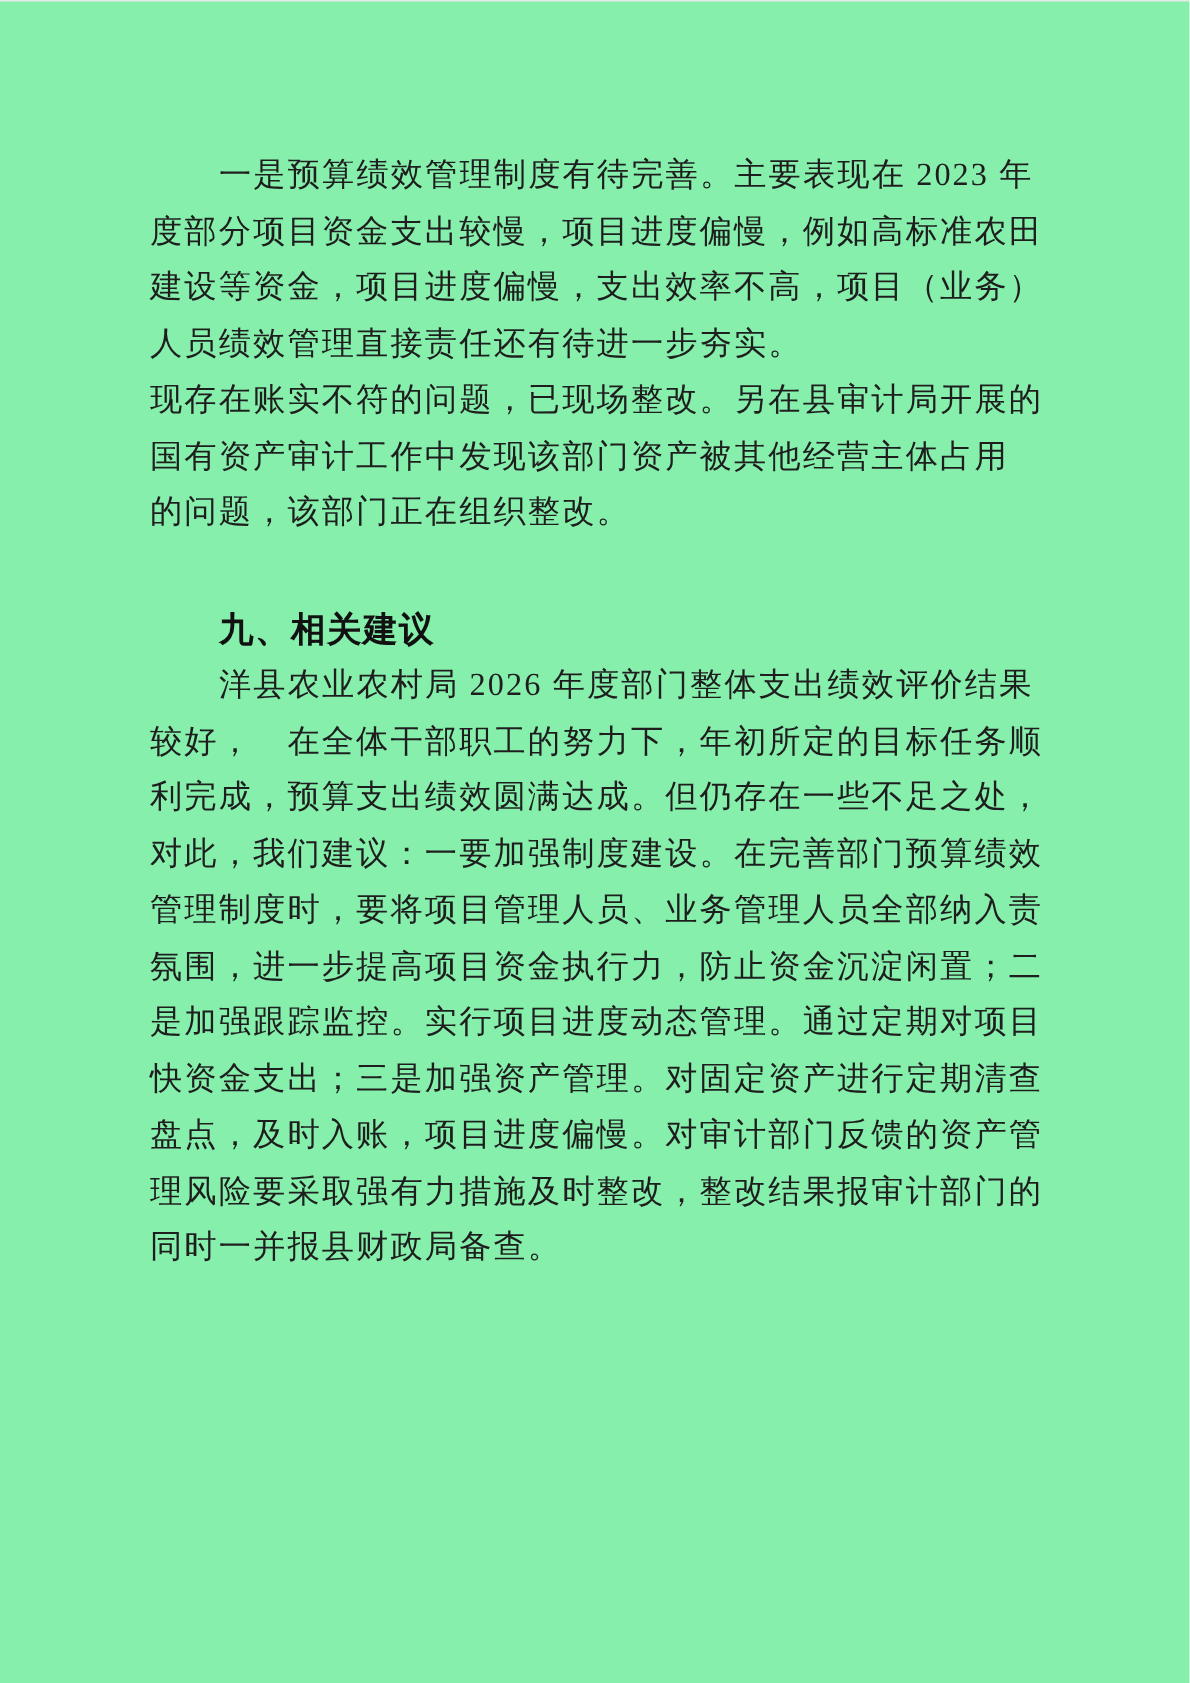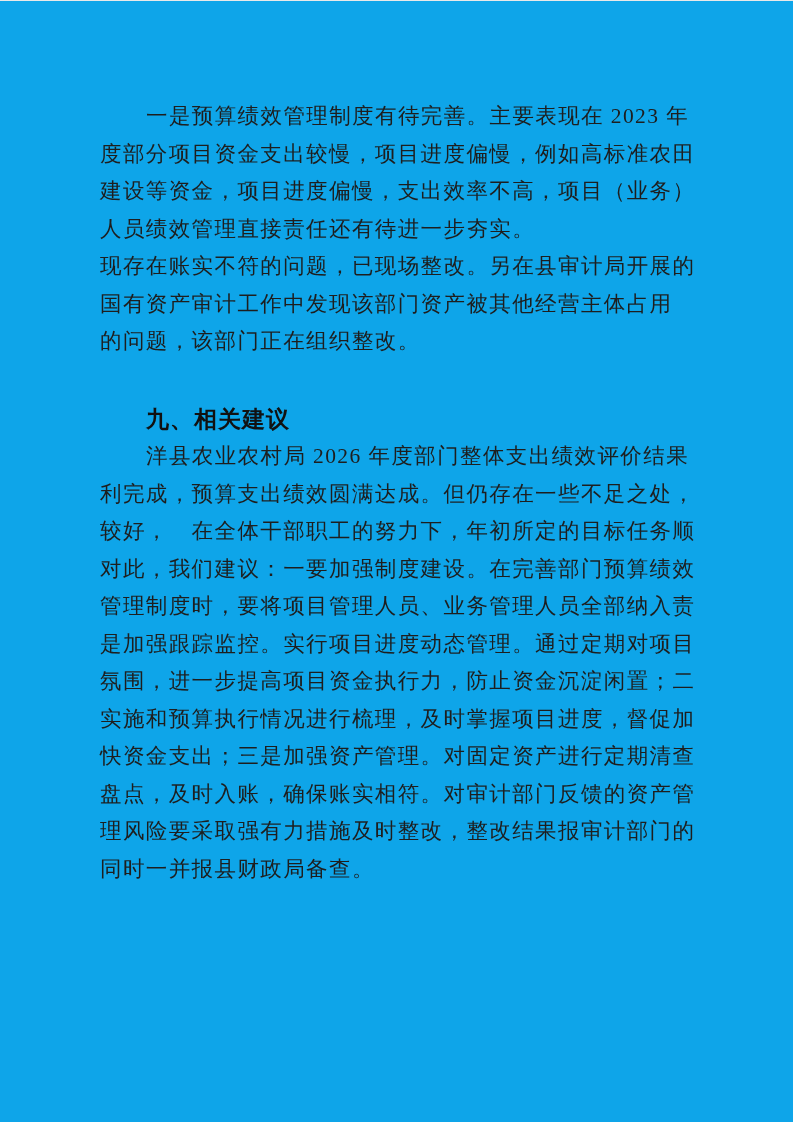"一是预算绩效管理制度有待完善。主要表现在 2023 年" .page { background: #0ea5e9 -> #86efac }
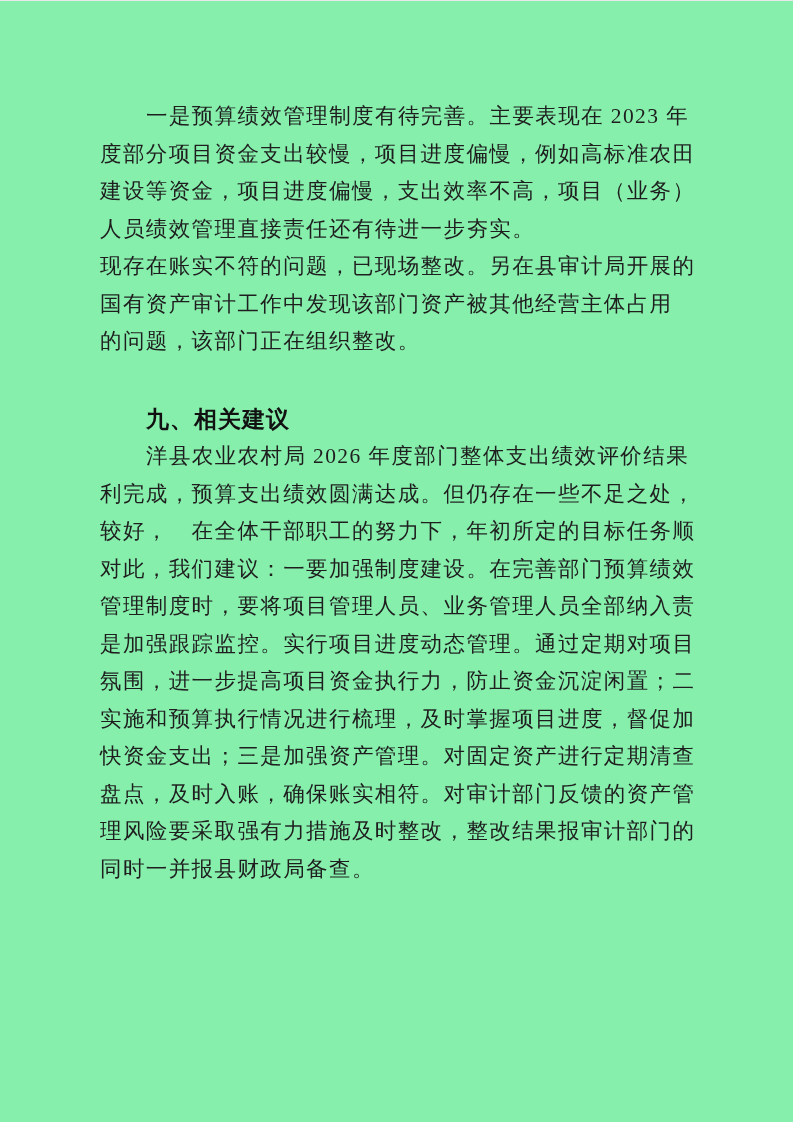"利完成，预算支出绩效圆满达成。但仍存在一些不足之处，" span.line { order: before "较好， 在全体干部职工的努力下，年初所定的目标任务顺" -> after "较好， 在全体干部职工的努力下，年初所定的目标任务顺" }
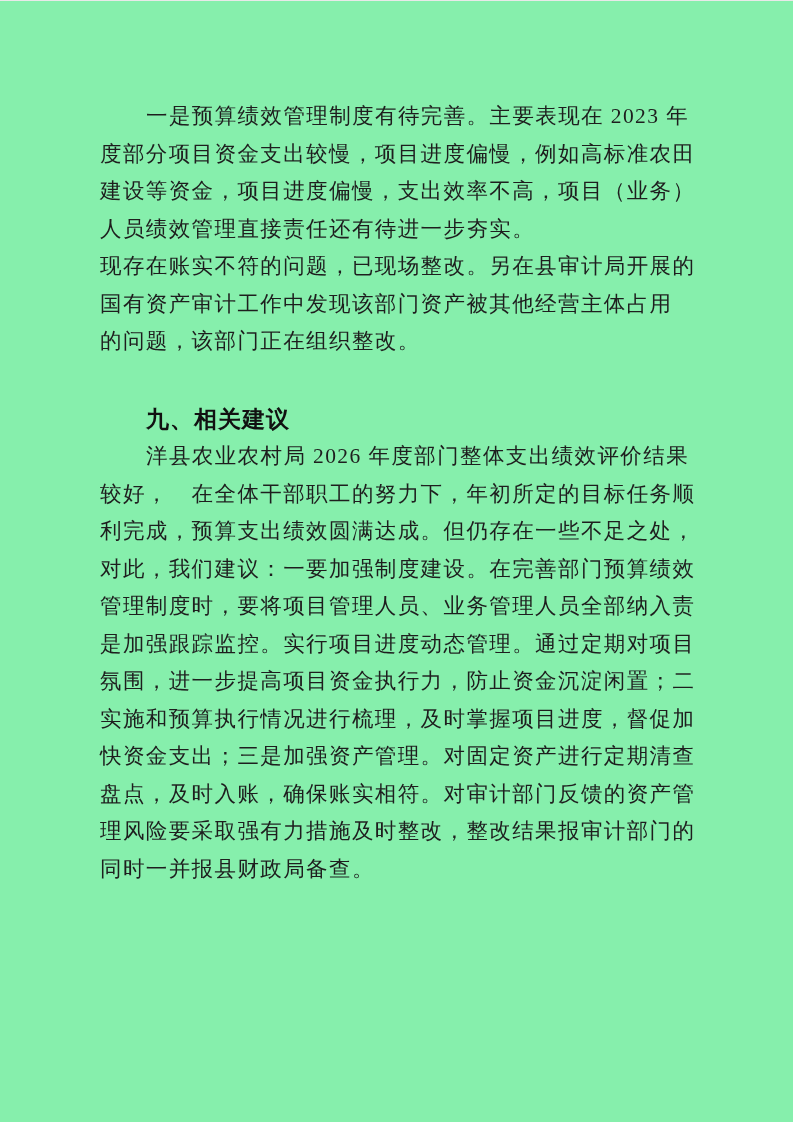"是加强跟踪监控。实行项目进度动态管理。通过定期对项目" span.line { order: before "氛围，进一步提高项目资金执行力，防止资金沉淀闲置；二" -> after "氛围，进一步提高项目资金执行力，防止资金沉淀闲置；二" }
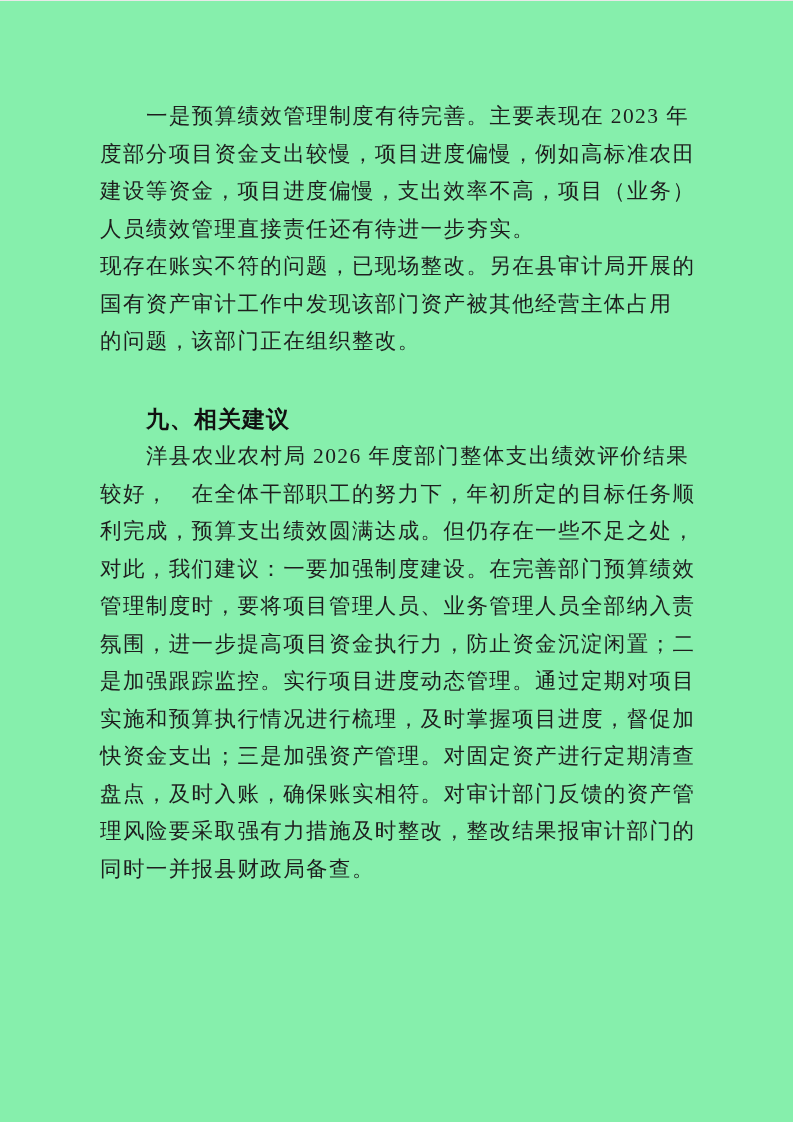"实施和预算执行情况进行梳理，及时掌握项目进度，督促加" span.line { html: <span>实施和预算执行情况进行梳理，及时掌握项目进度，督促加</span> -> none }
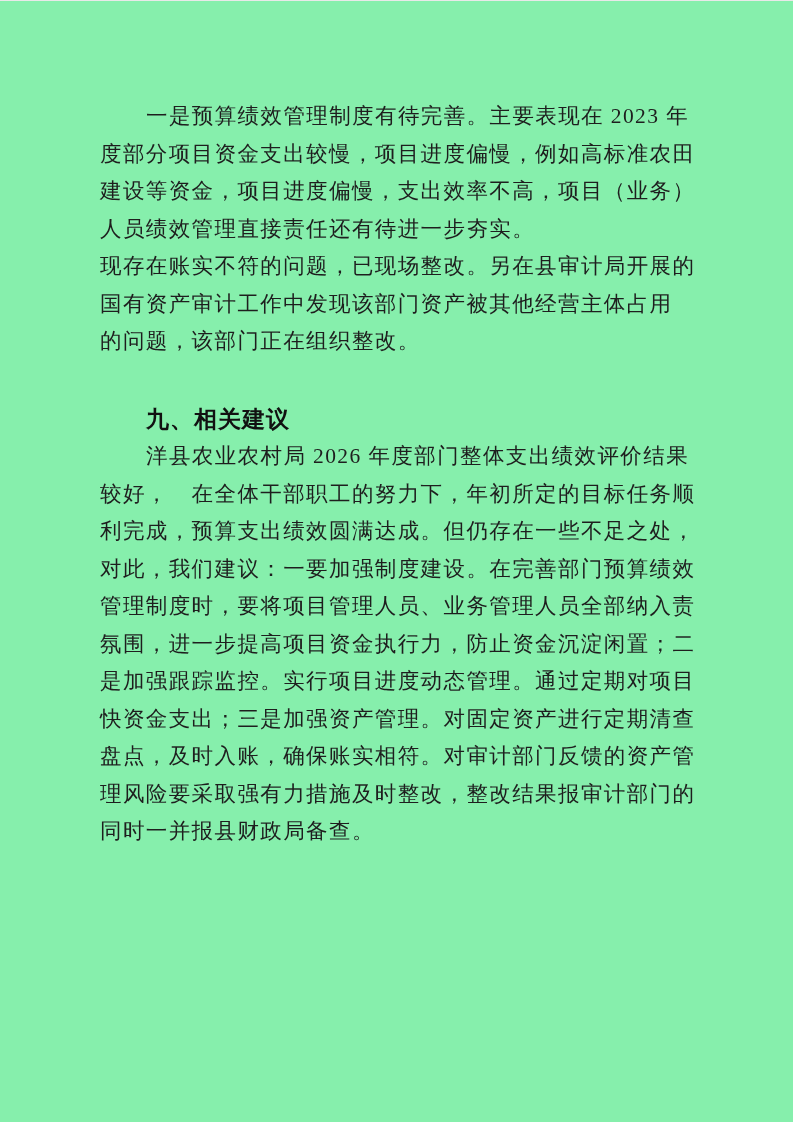"盘点，及时入账，确保账实相符。对审计部门反馈的资产管" span.line { text: 确保账实相符 -> 项目进度偏慢 }
